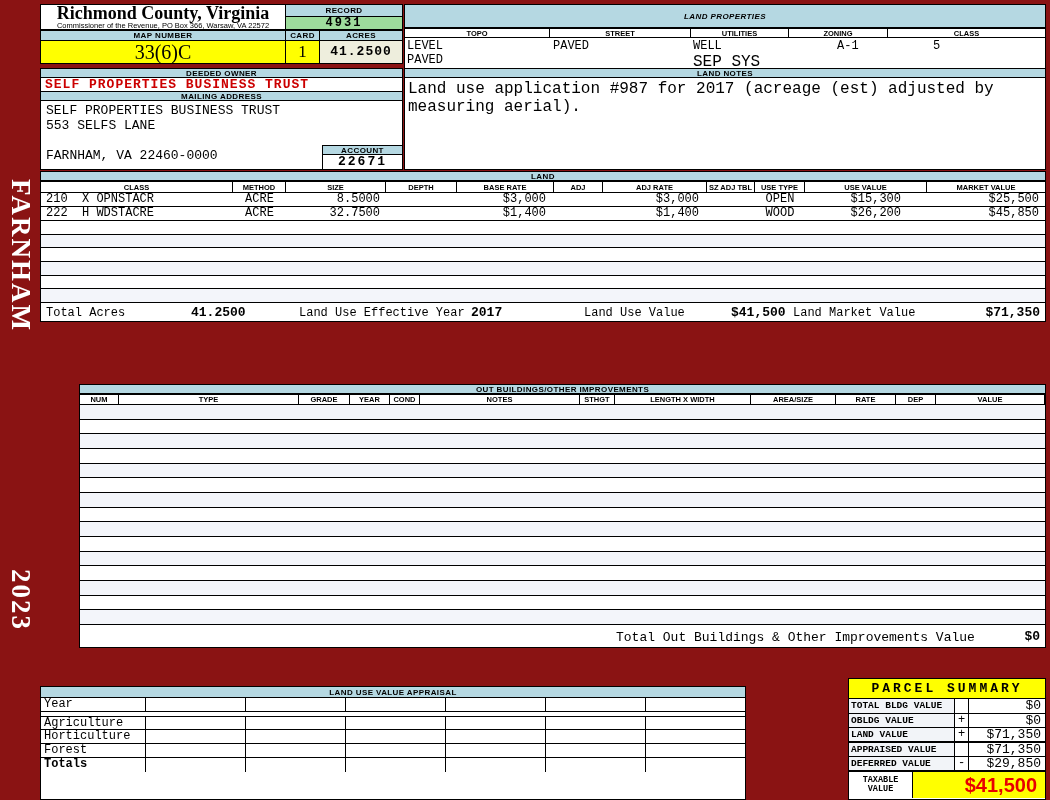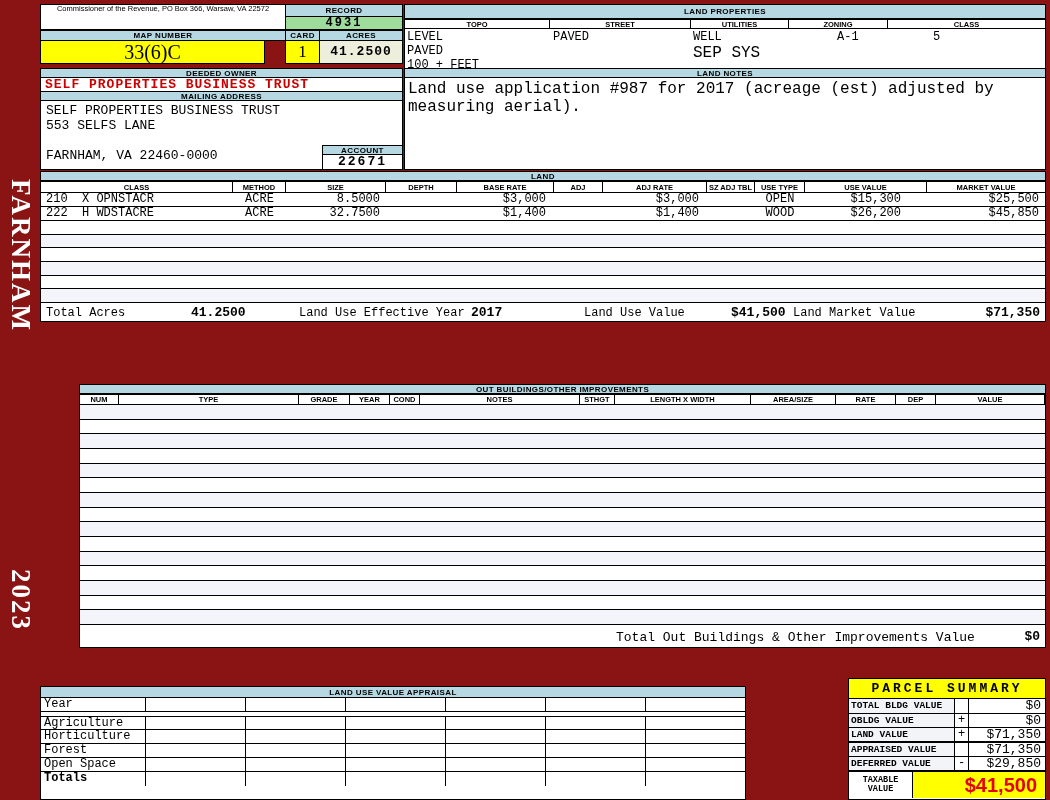"Richmond County, Virginia" div.serif { html: none -> <div>Richmond County, Virginia</div> }
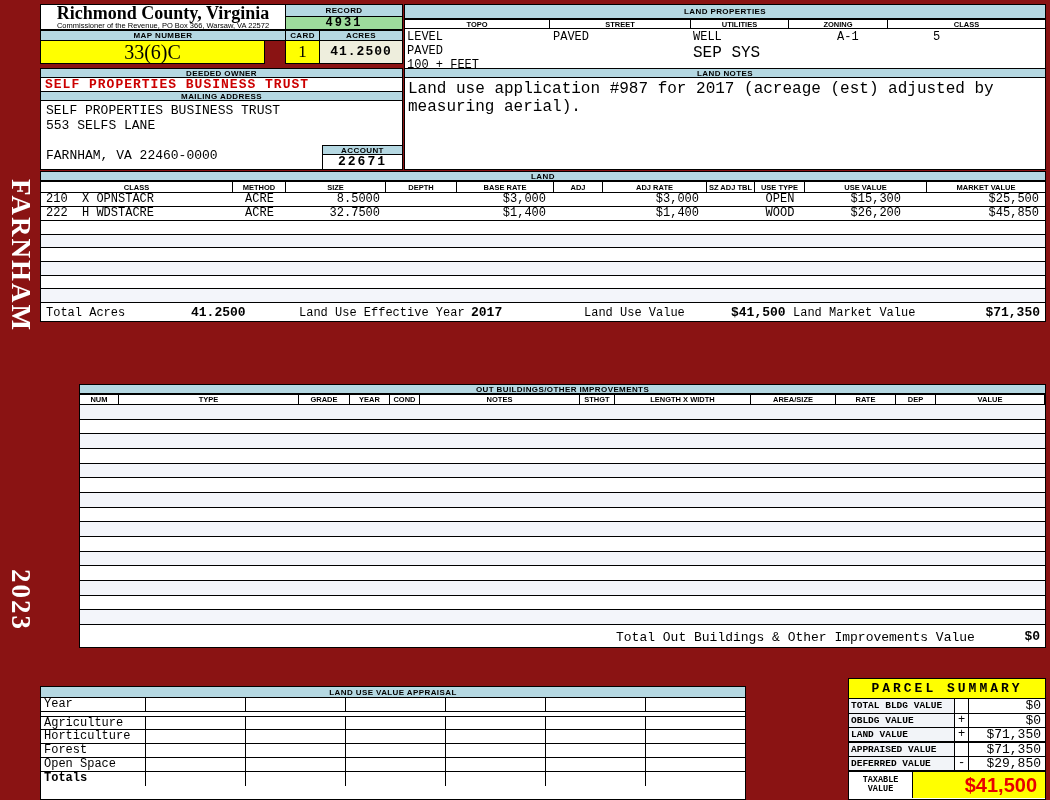"LAND PROPERTIES" div.bar { font-style: none -> italic; height: 15px -> 24px }
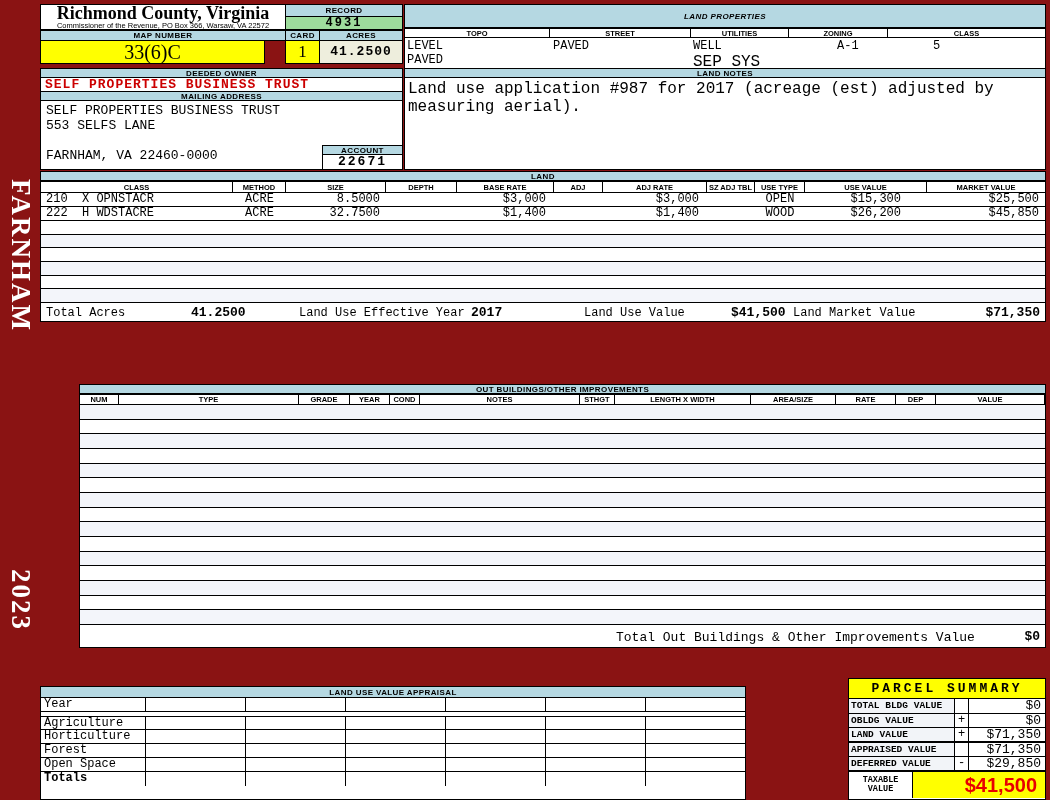"33(6)C" div.abs { width: 225px -> 246px }
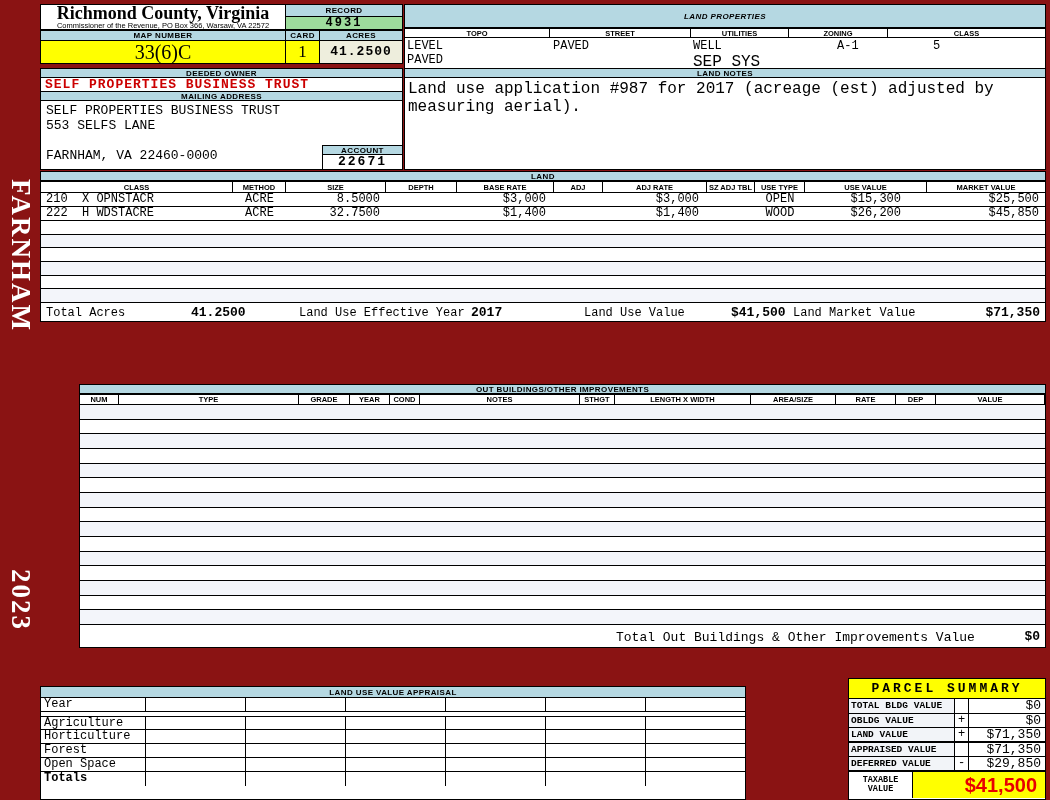"Open Space" div.ap-row { html: <div> <div>Open Space</div> <div> <div></div> <div></div> <div></div> <div></div> <div></div> <div></div> </div> </div> -> none }
